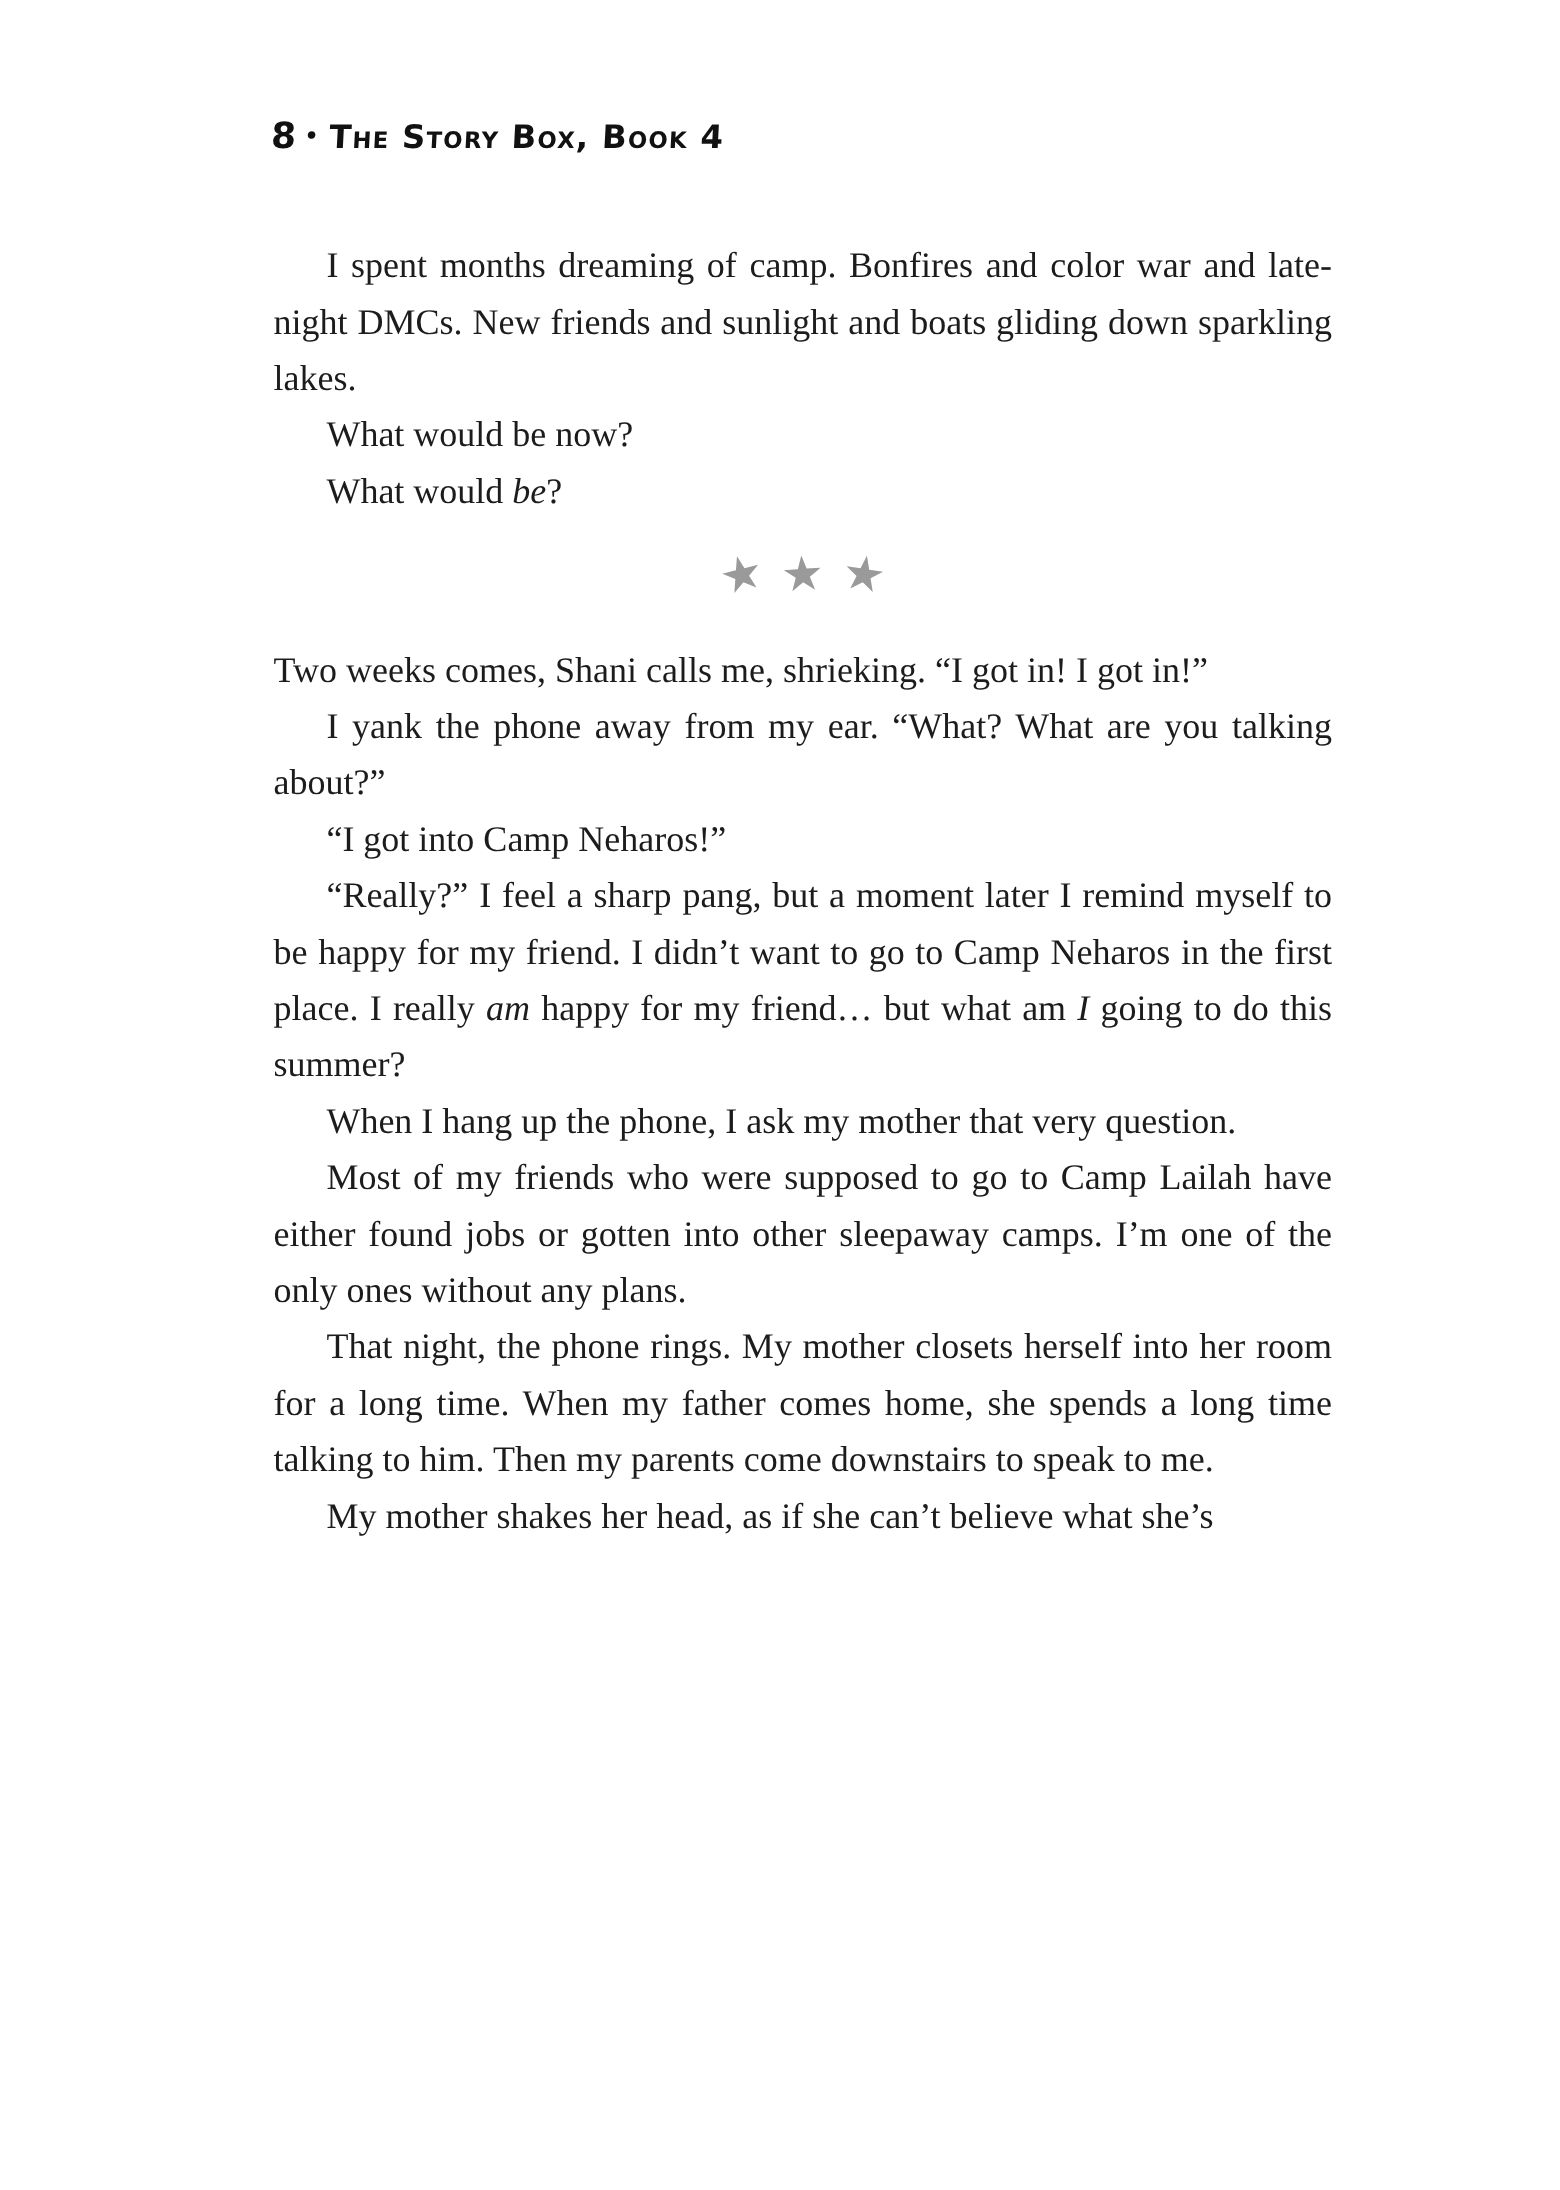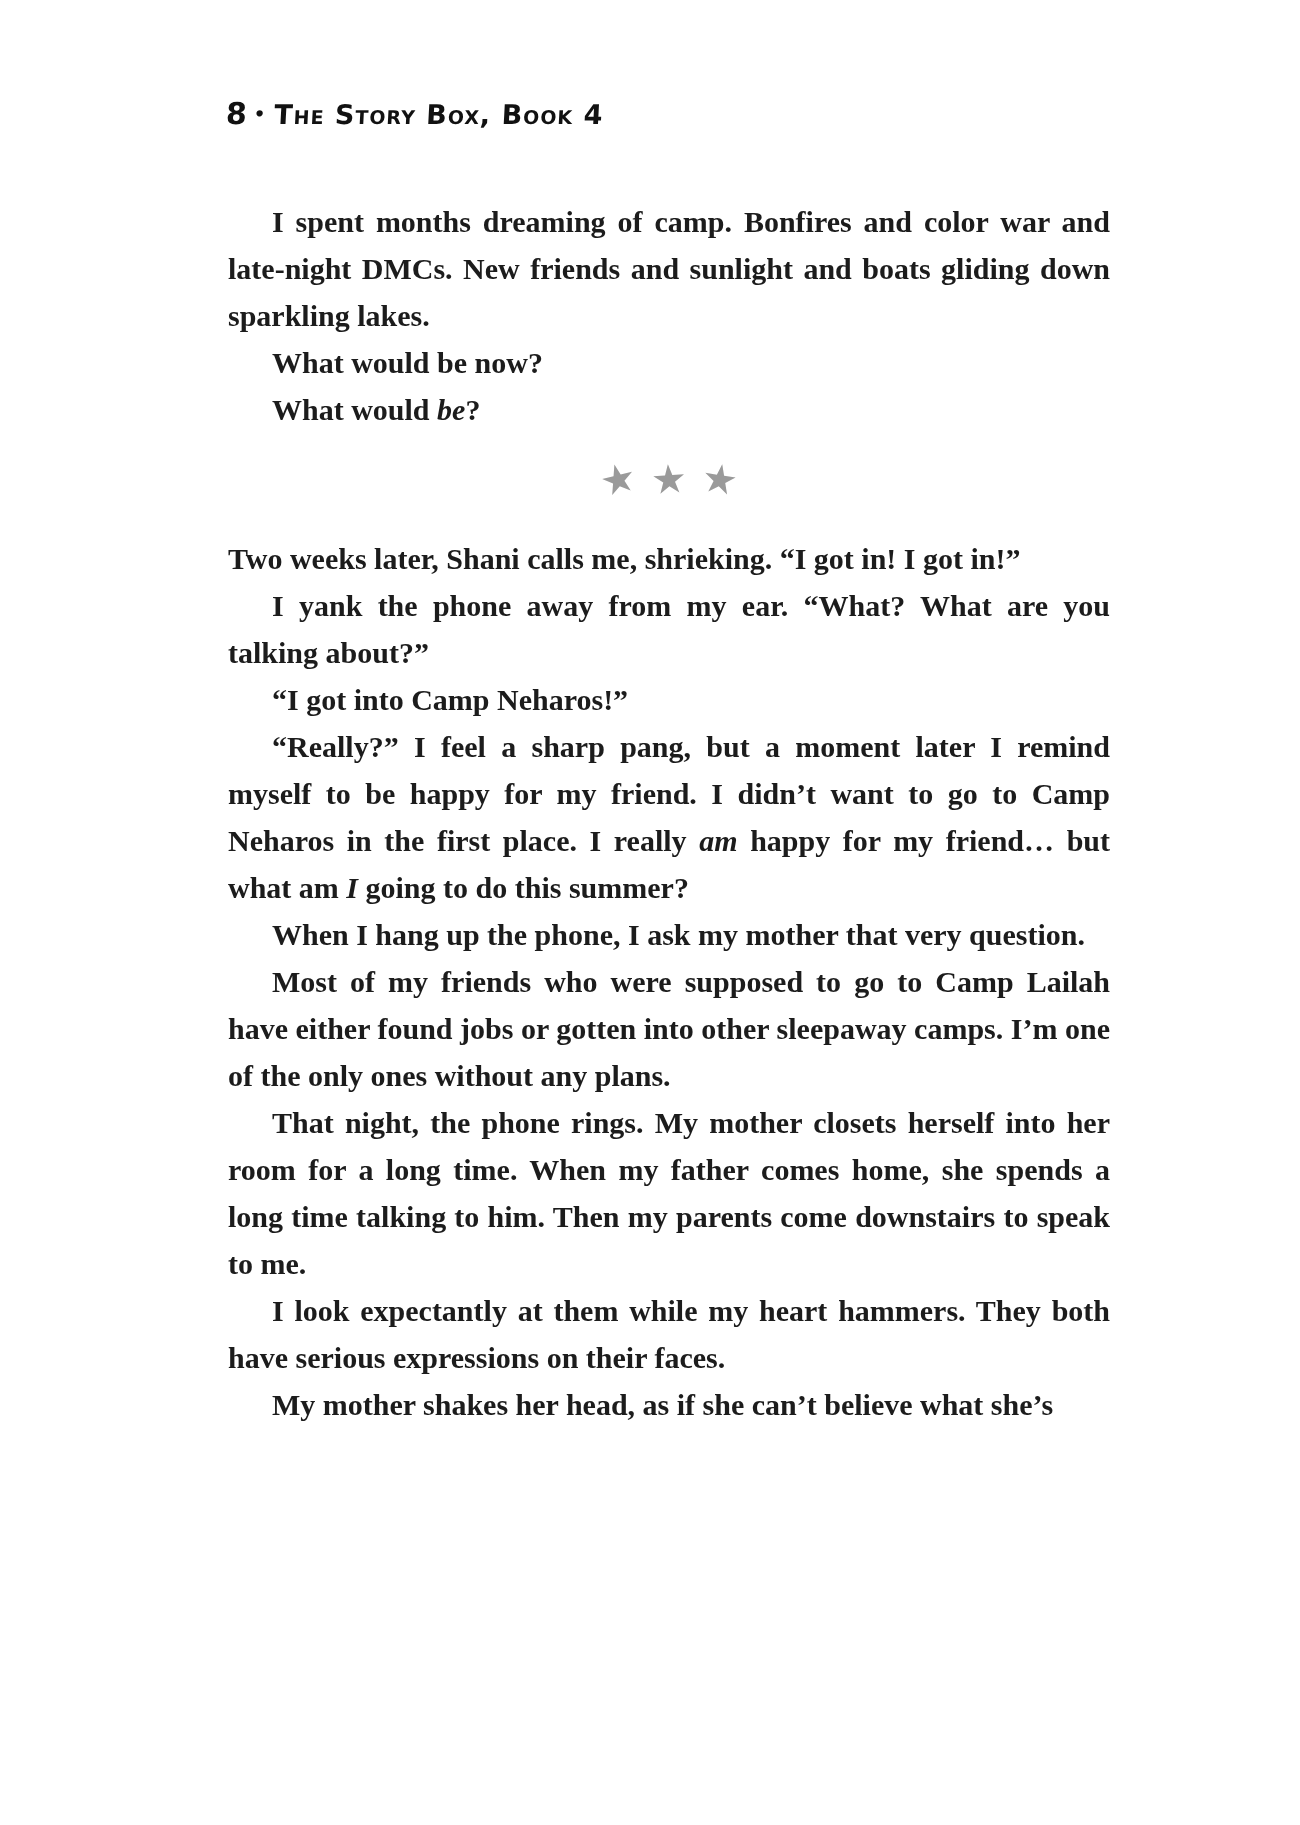"I spent months dreaming of" .content { font-weight: bold -> none }
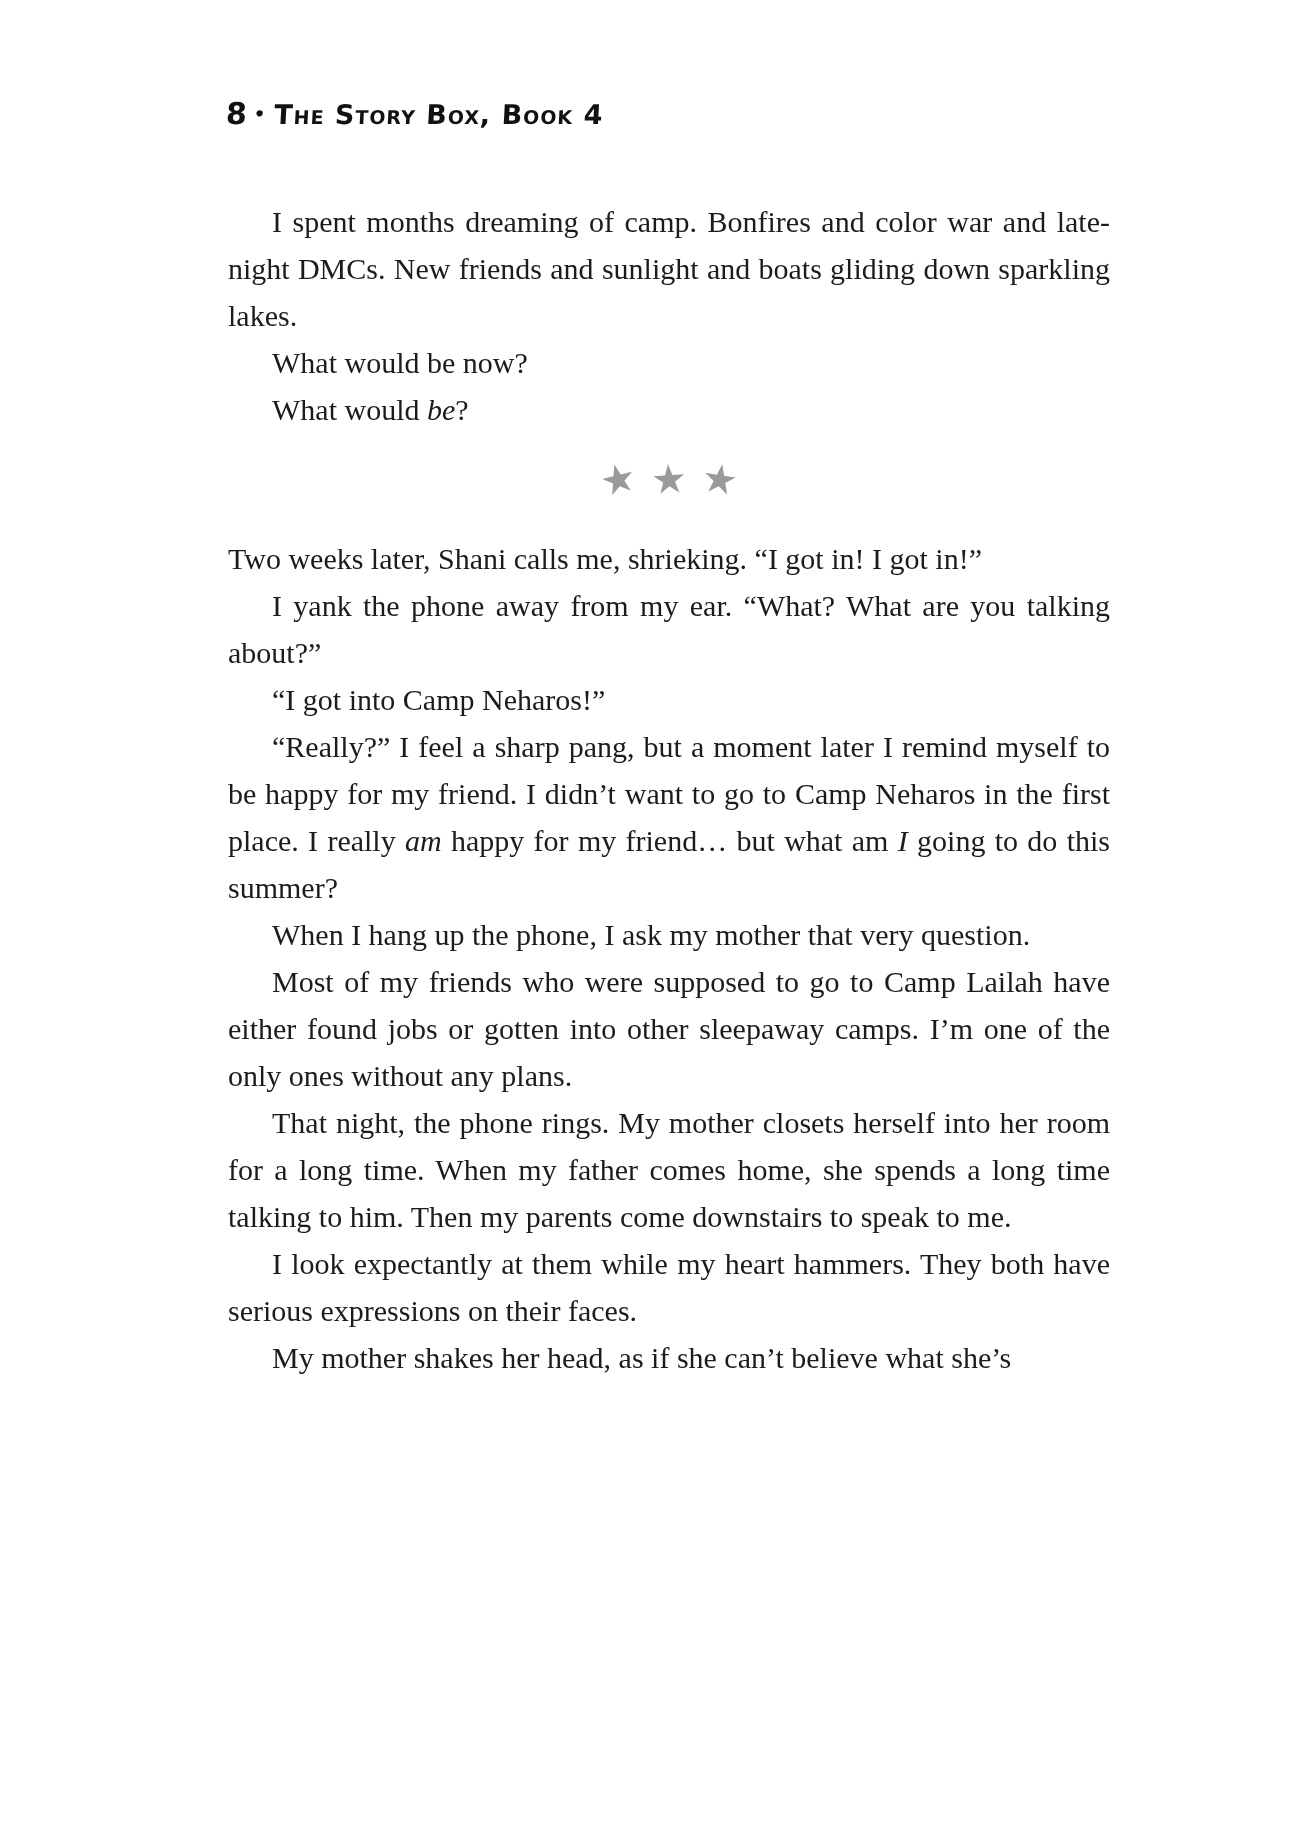"Two weeks later, Shani calls" span { text: later -> comes }
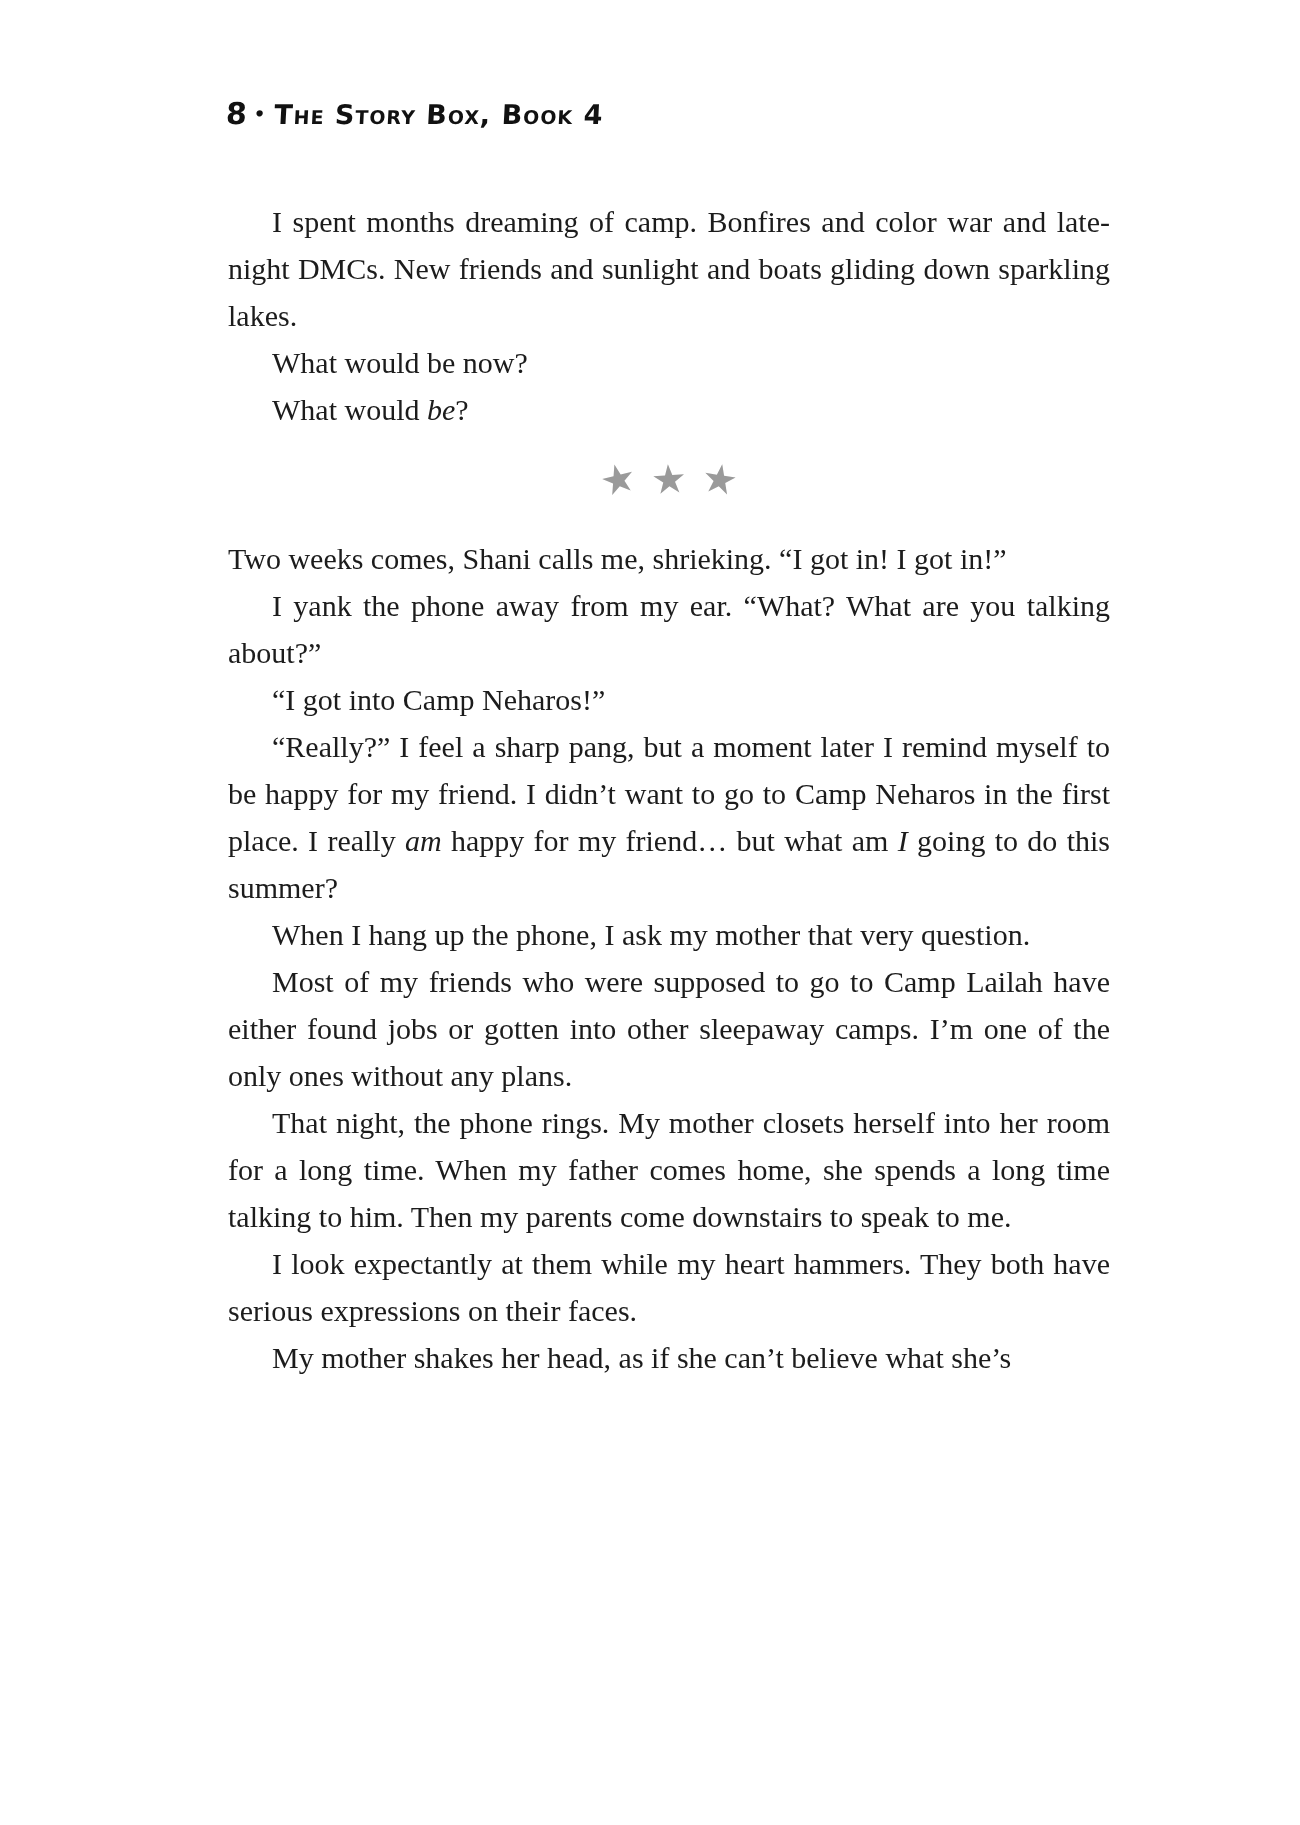"I look expectantly at them" p.para { html: <p><span>I look expectantly at them while my heart hammers. They both have serious expressions on their faces.</span></p> -> none }
